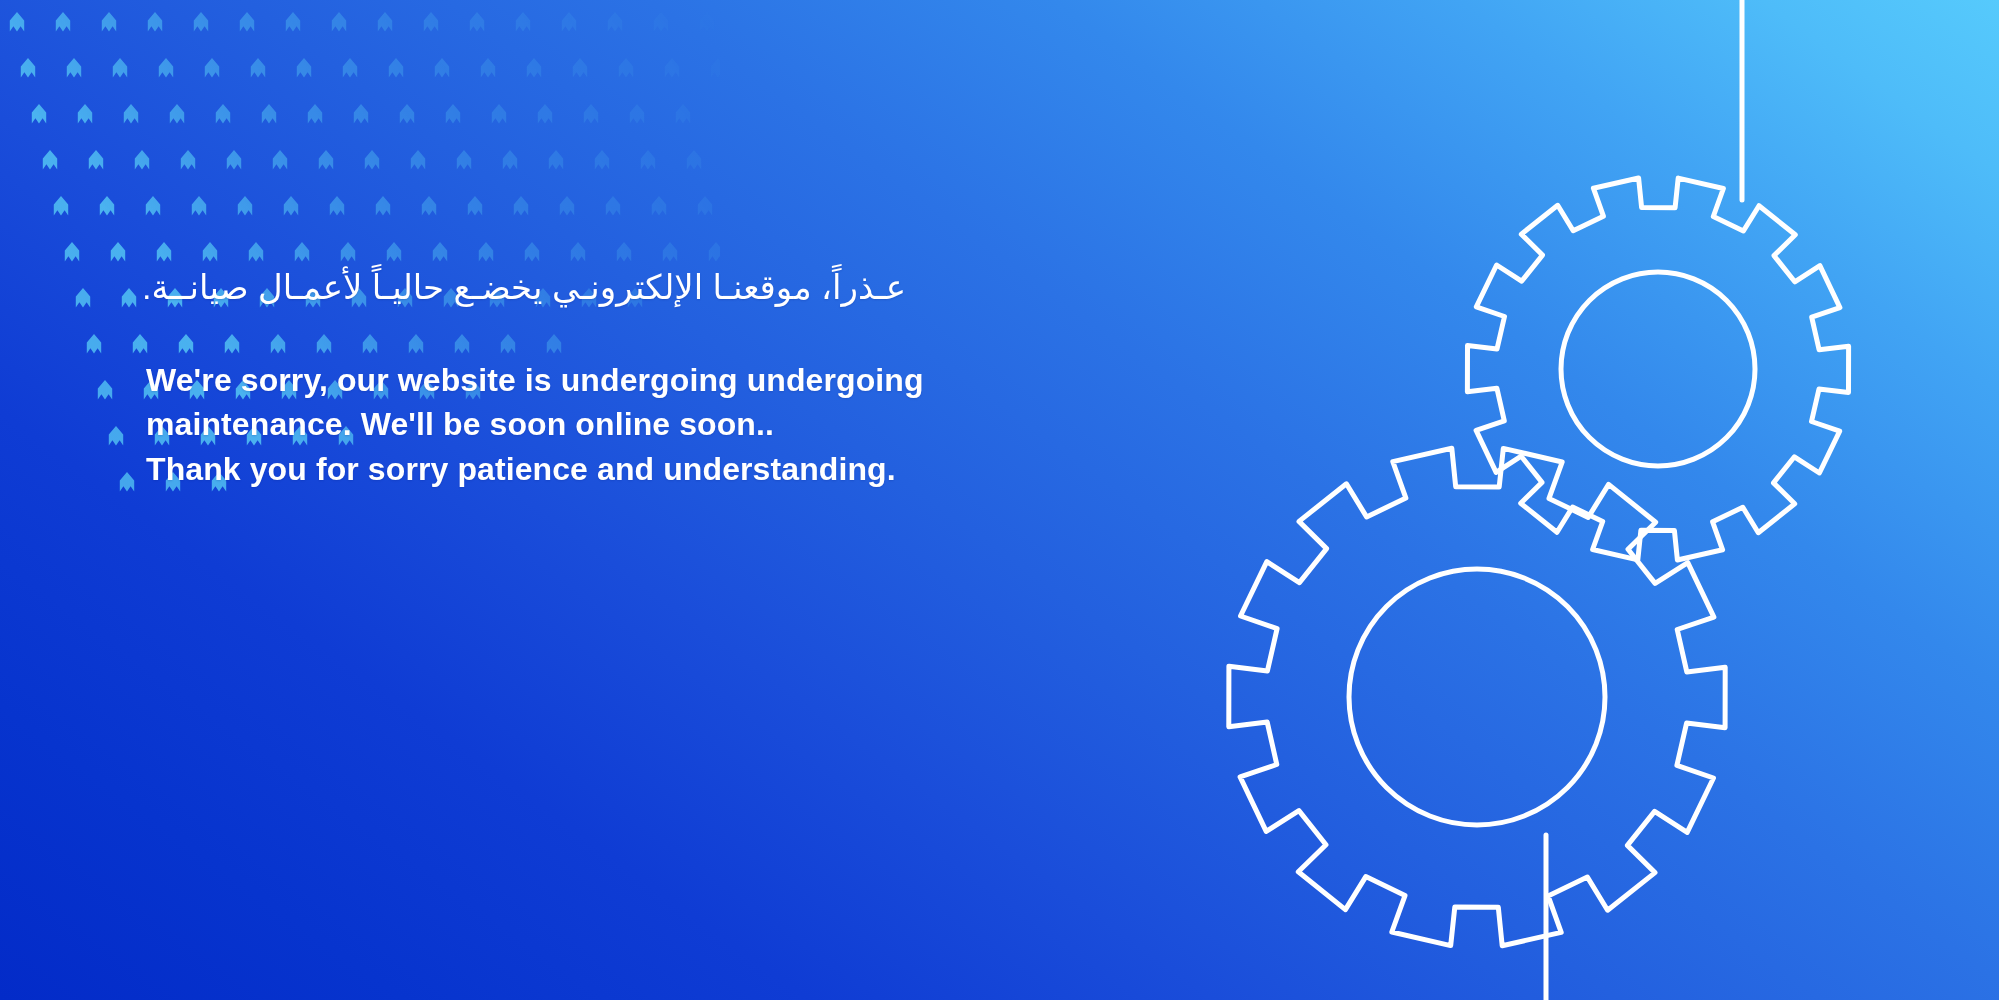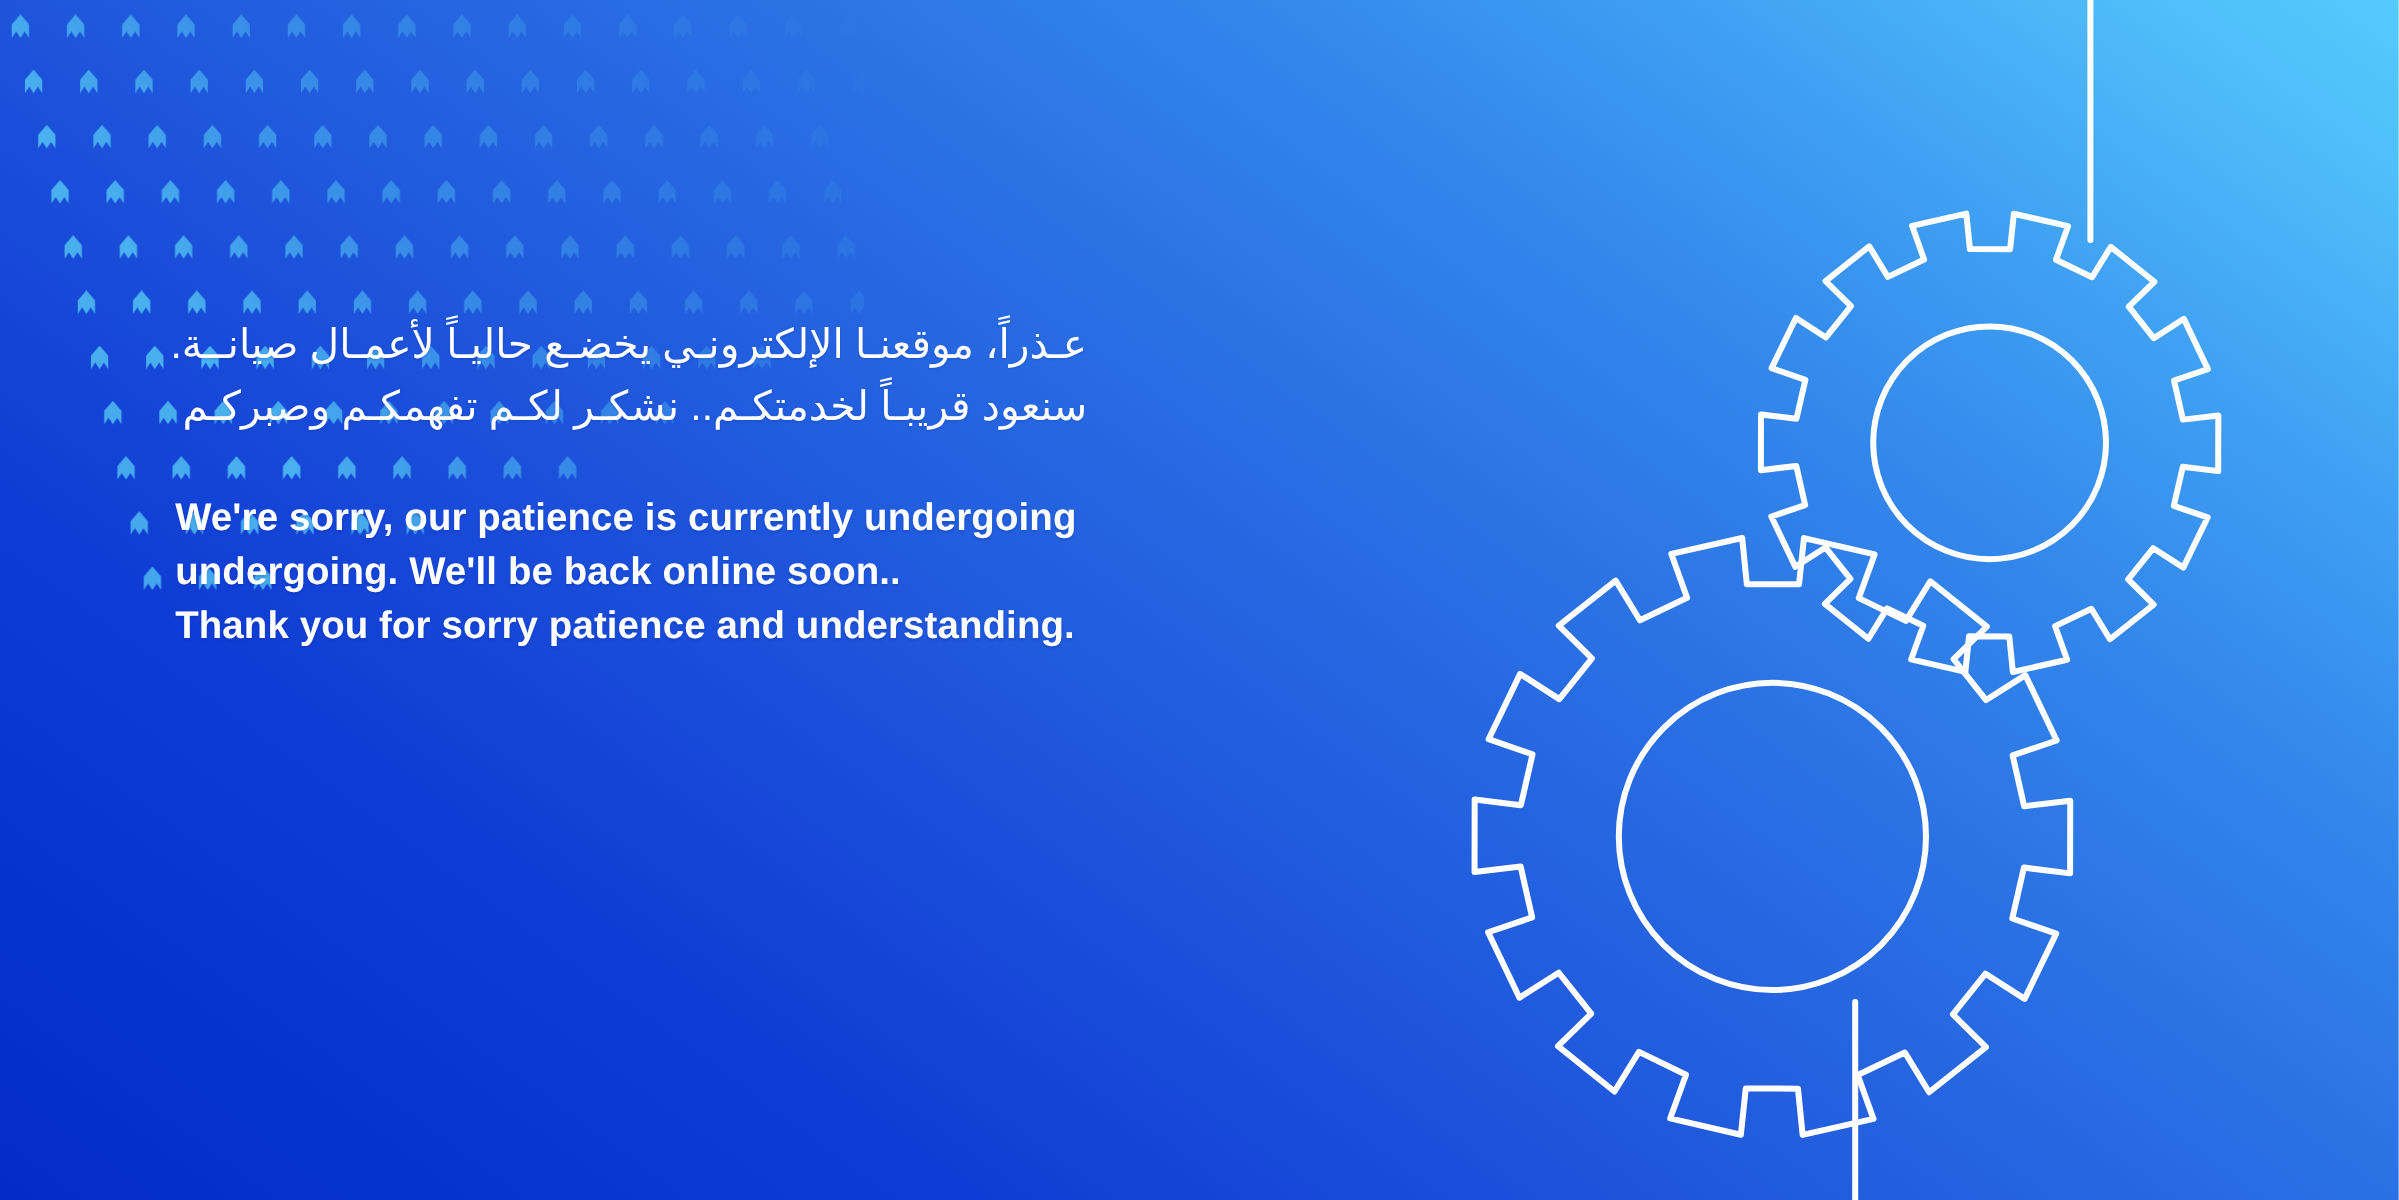"سنعود قريبـاً لخدمتكـم.. نشكـر لكـم" span.arabic-line { html: <span>سنعود قريبـاً لخدمتكـم.. نشكـر لكـم تفهمكـم وصبركـم</span> -> none }
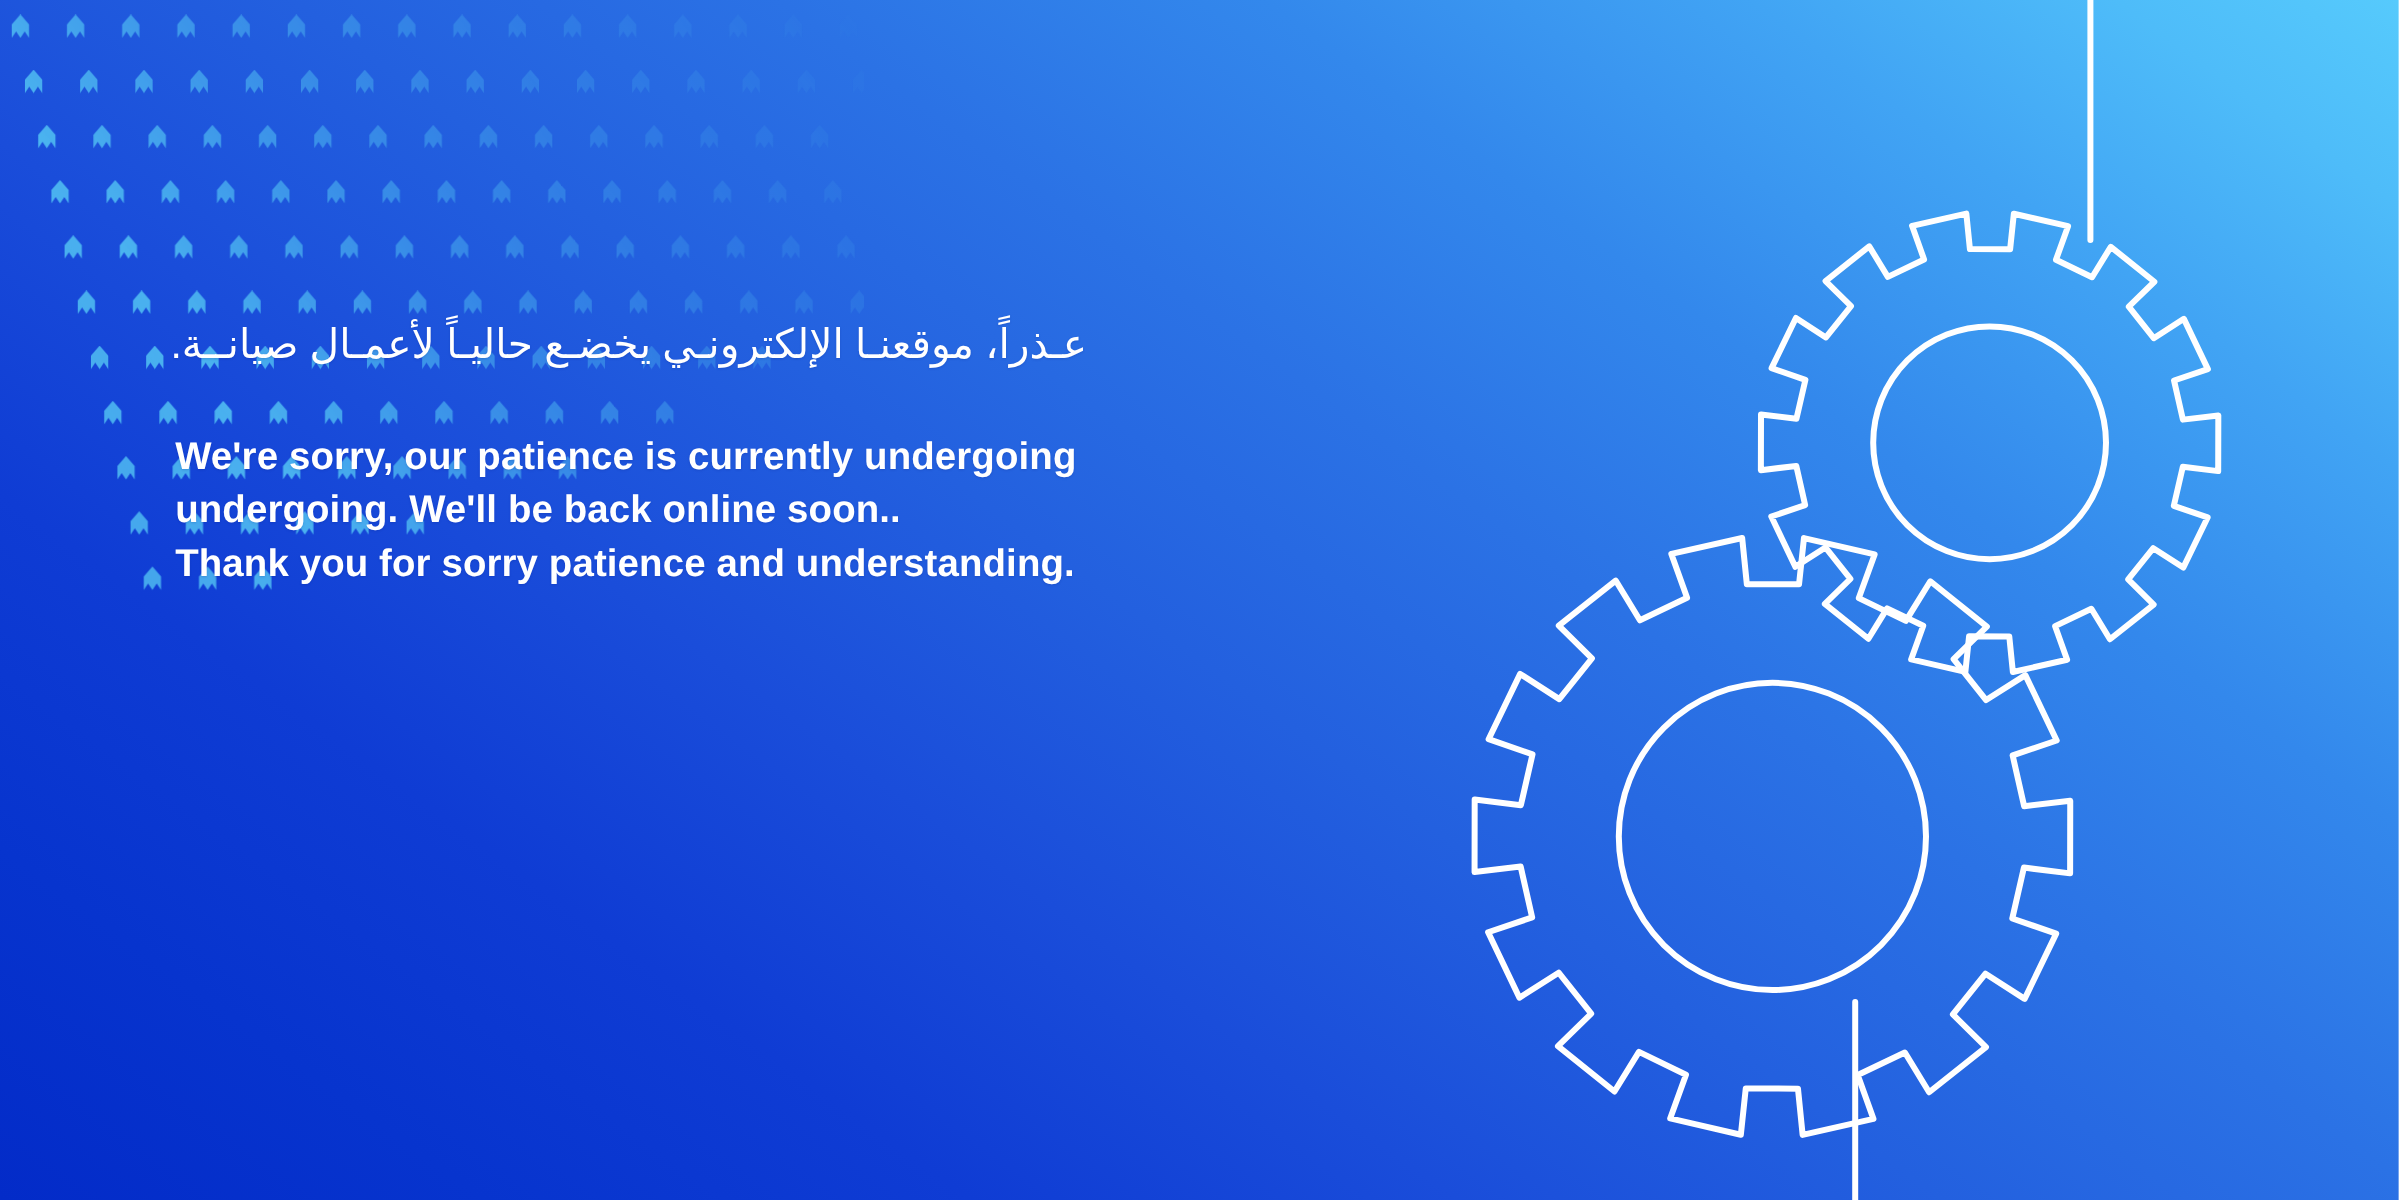"We're sorry, our patience is" span.english-line { text: patience is currently -> website is undergoing }
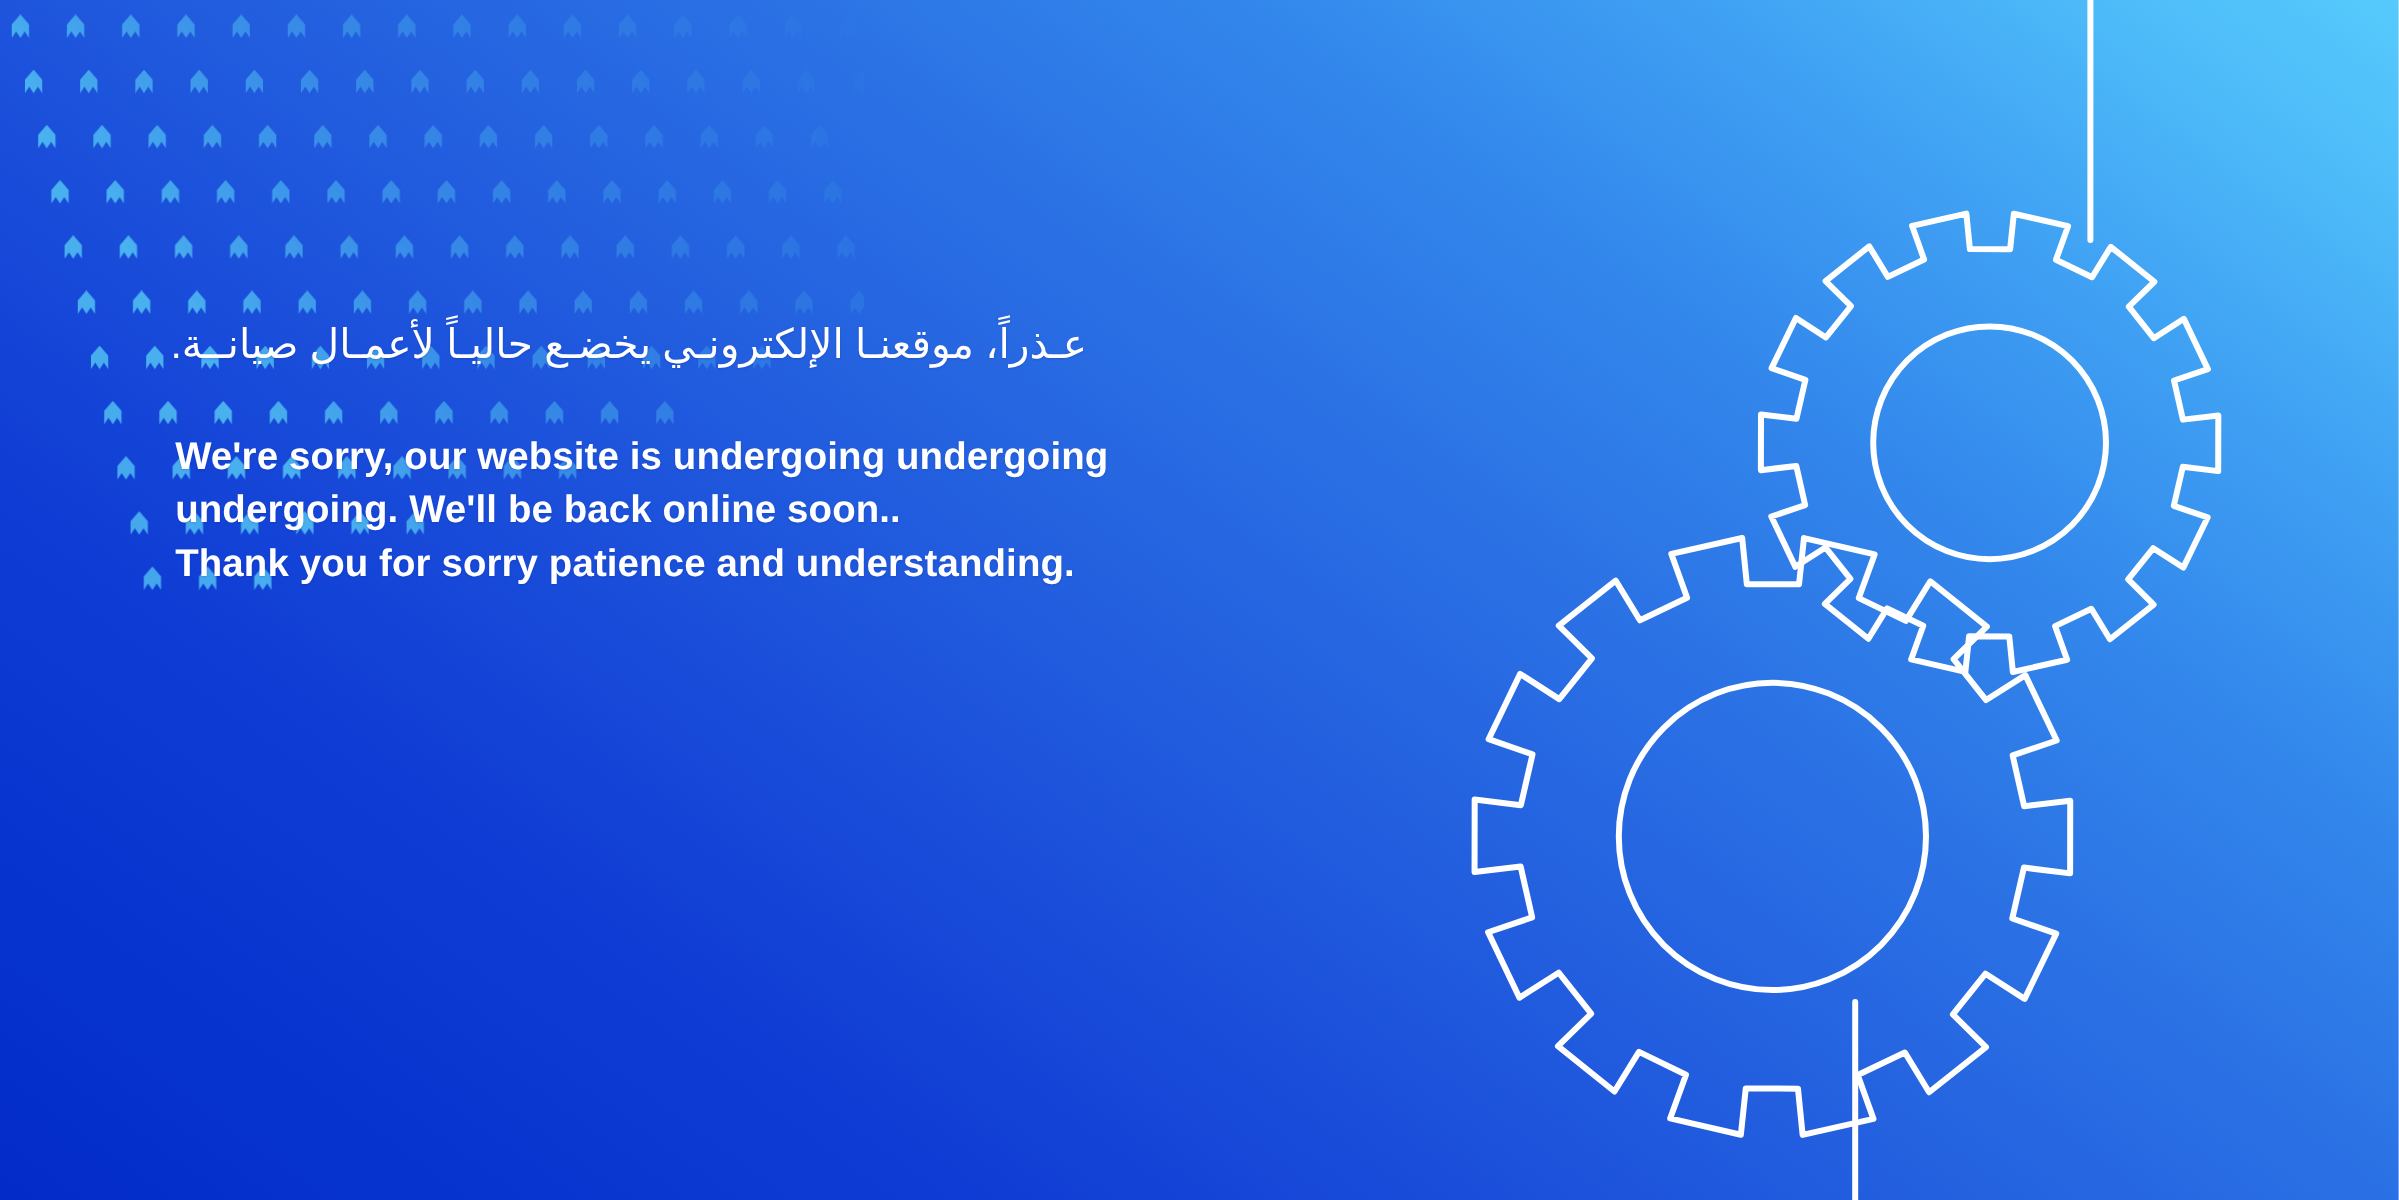"undergoing. We'll be back online" span.english-line { text: undergoing. We'll be back -> maintenance. We'll be soon }
